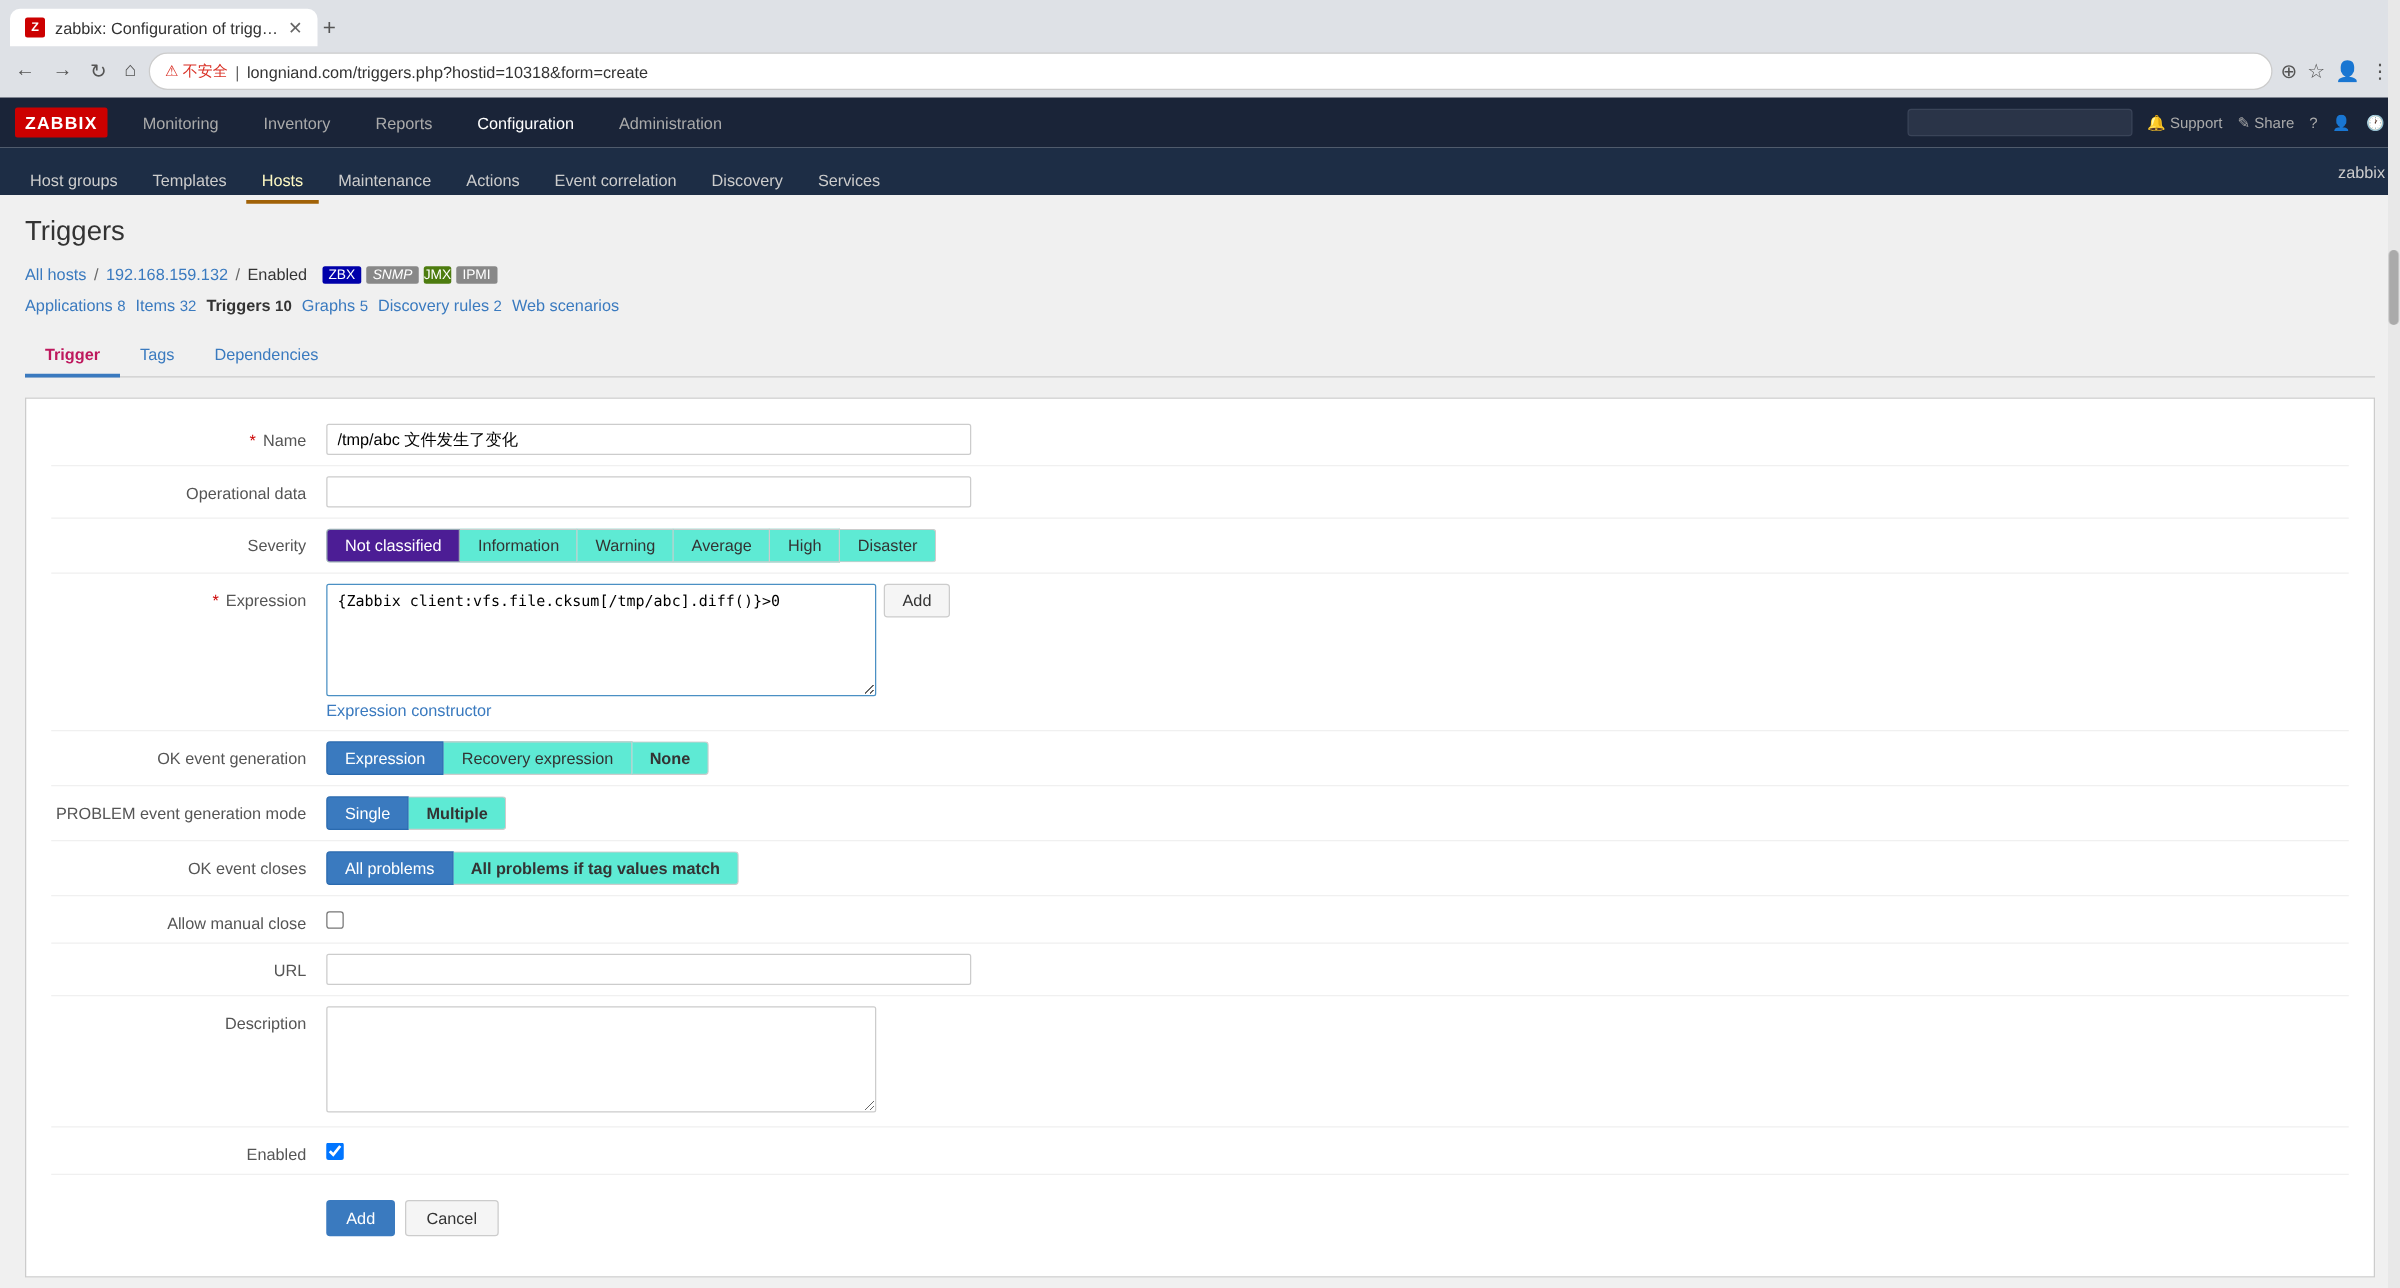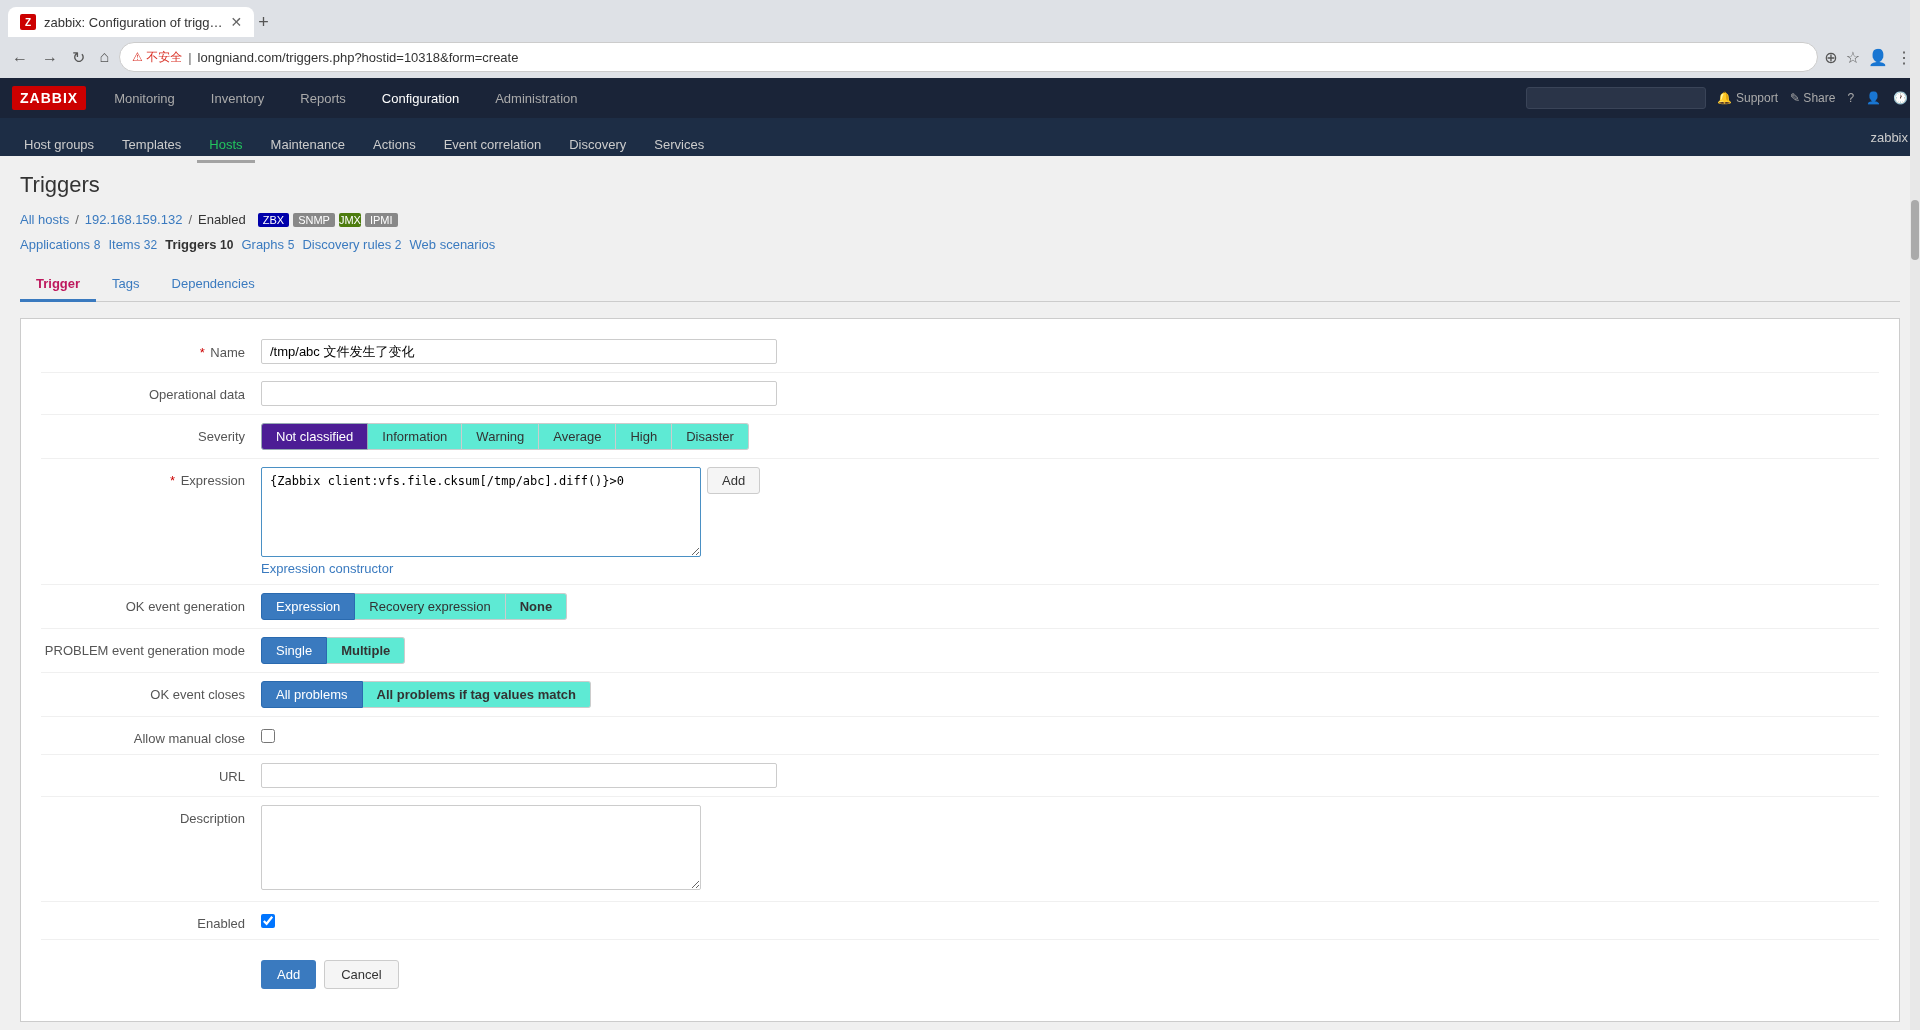"Hosts" .sec-nav-item.active { border-bottom: 3px solid #a3a3a3 -> 3px solid #a16207; color: #22c55e -> #fef9c3 }
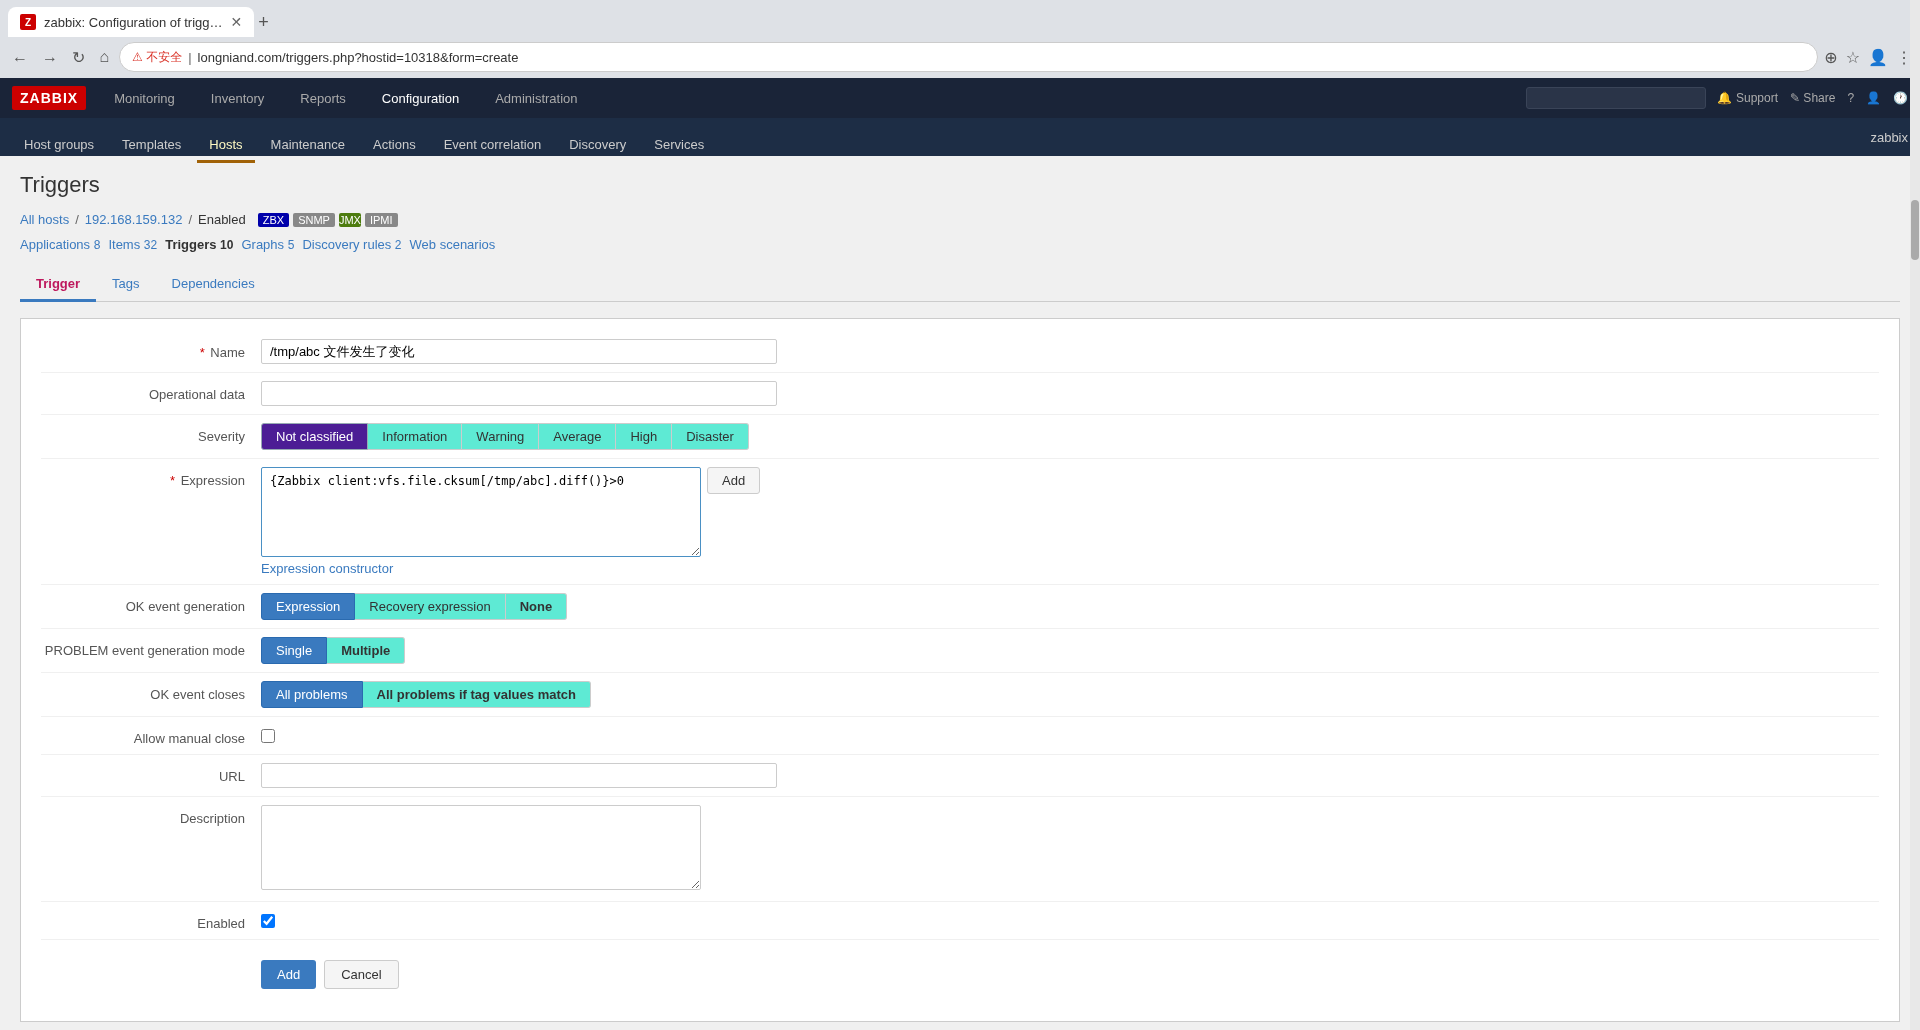"SNMP" .tag-snmp { font-style: none -> italic }
